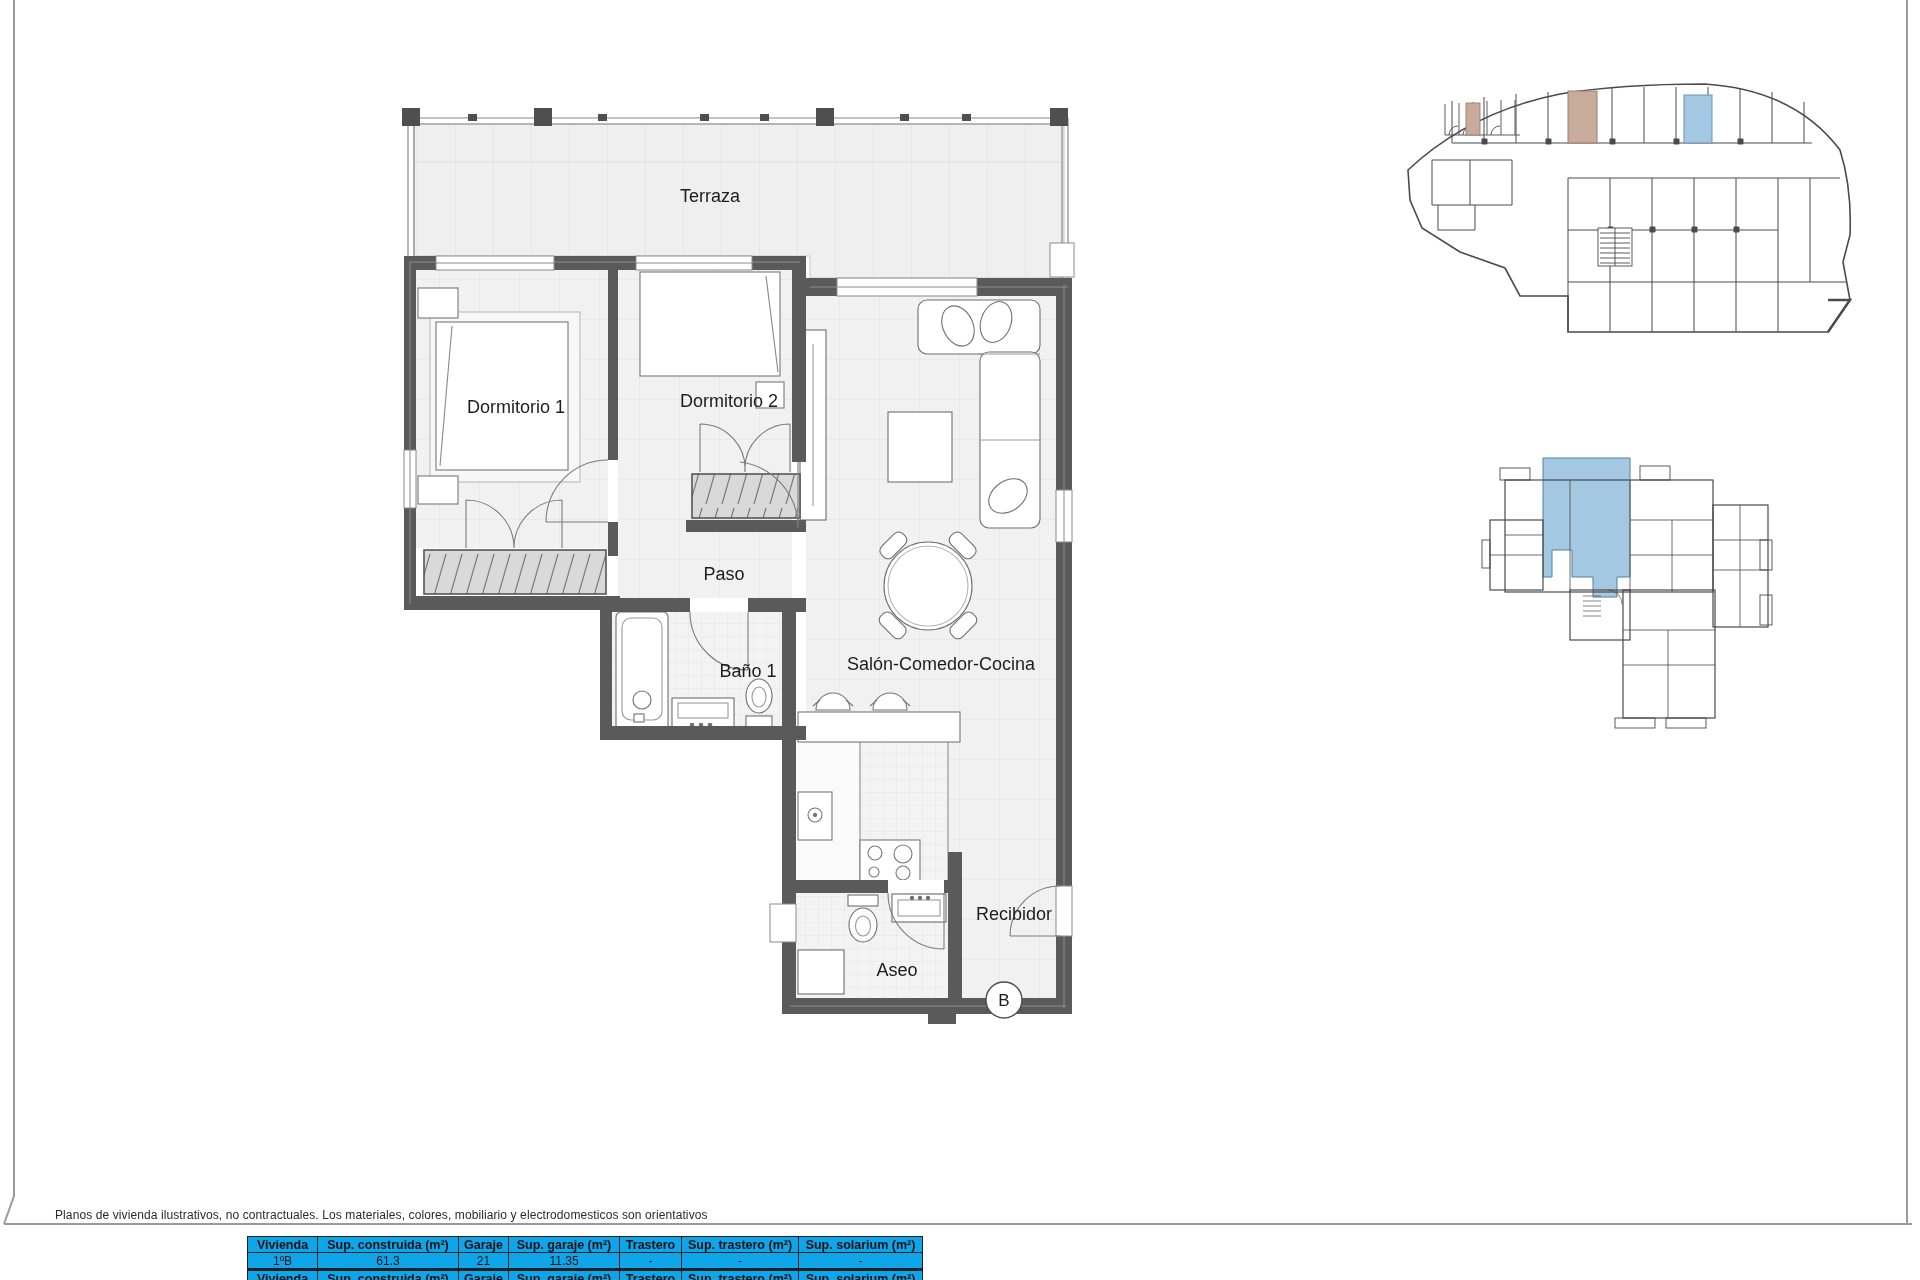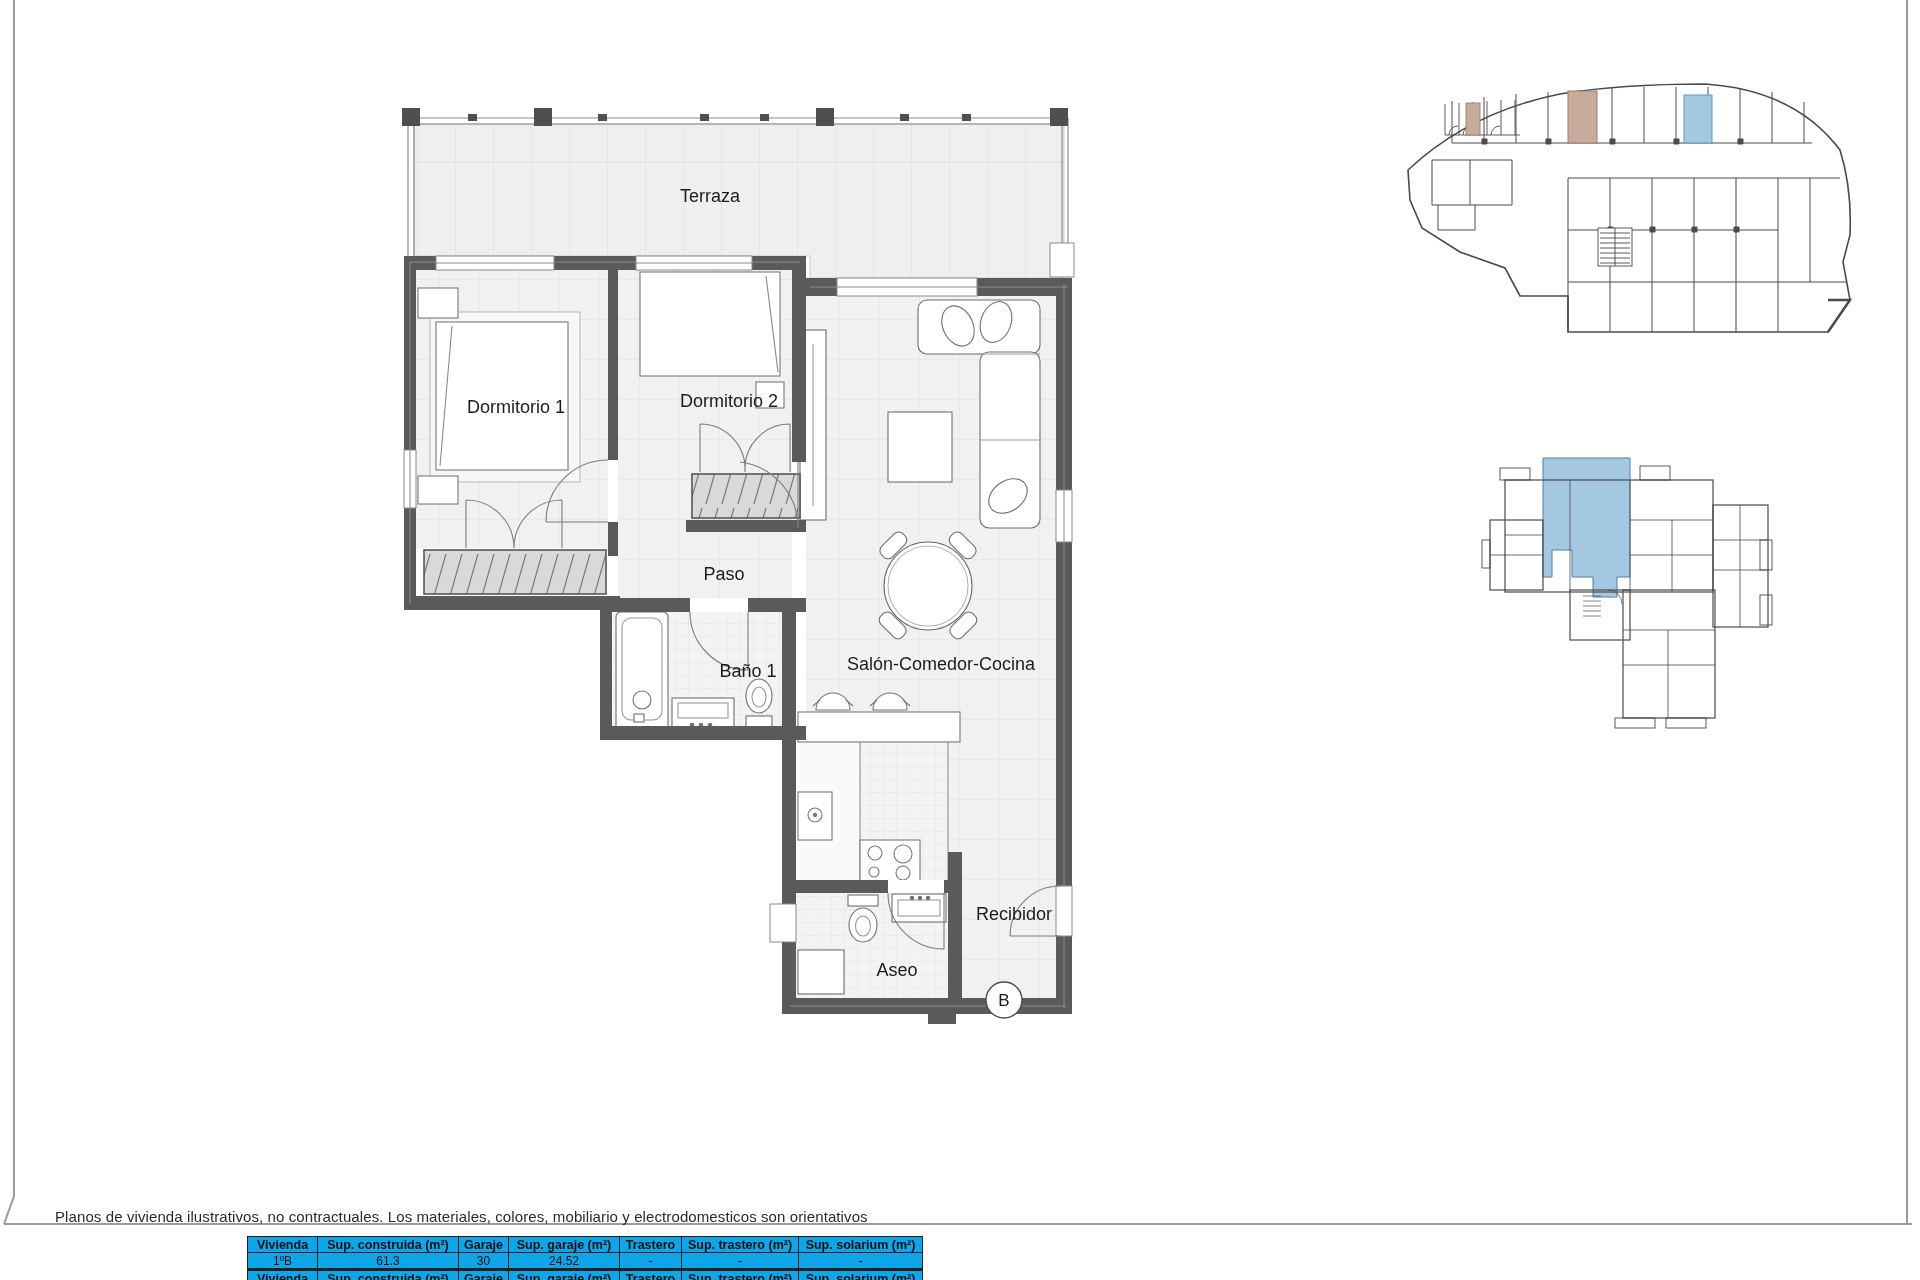"Planos de vivienda ilustrativos, no" #disclaimer { font-size: 15px -> 12px }
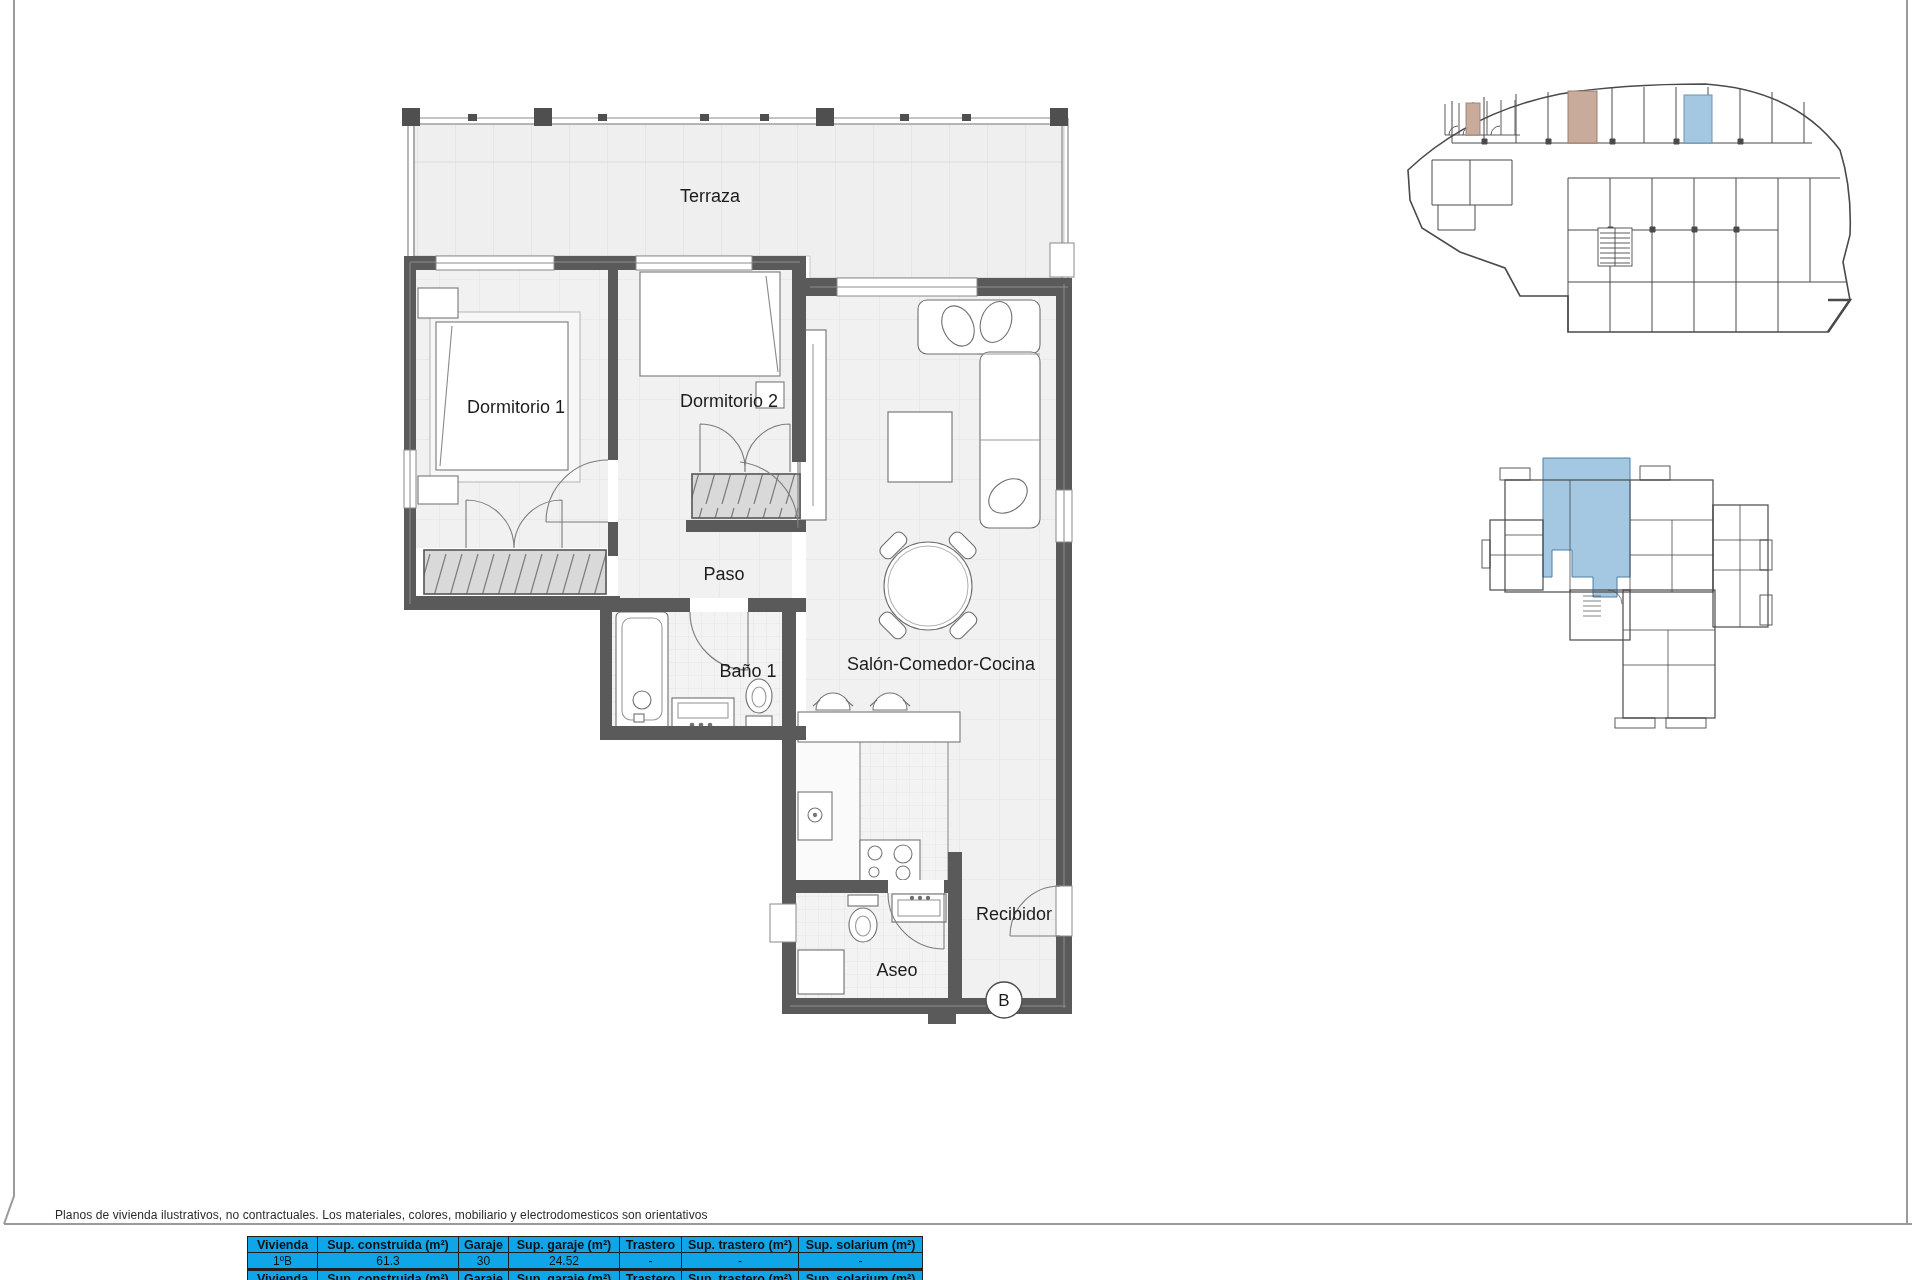"30" td { text: 30 -> 21 }
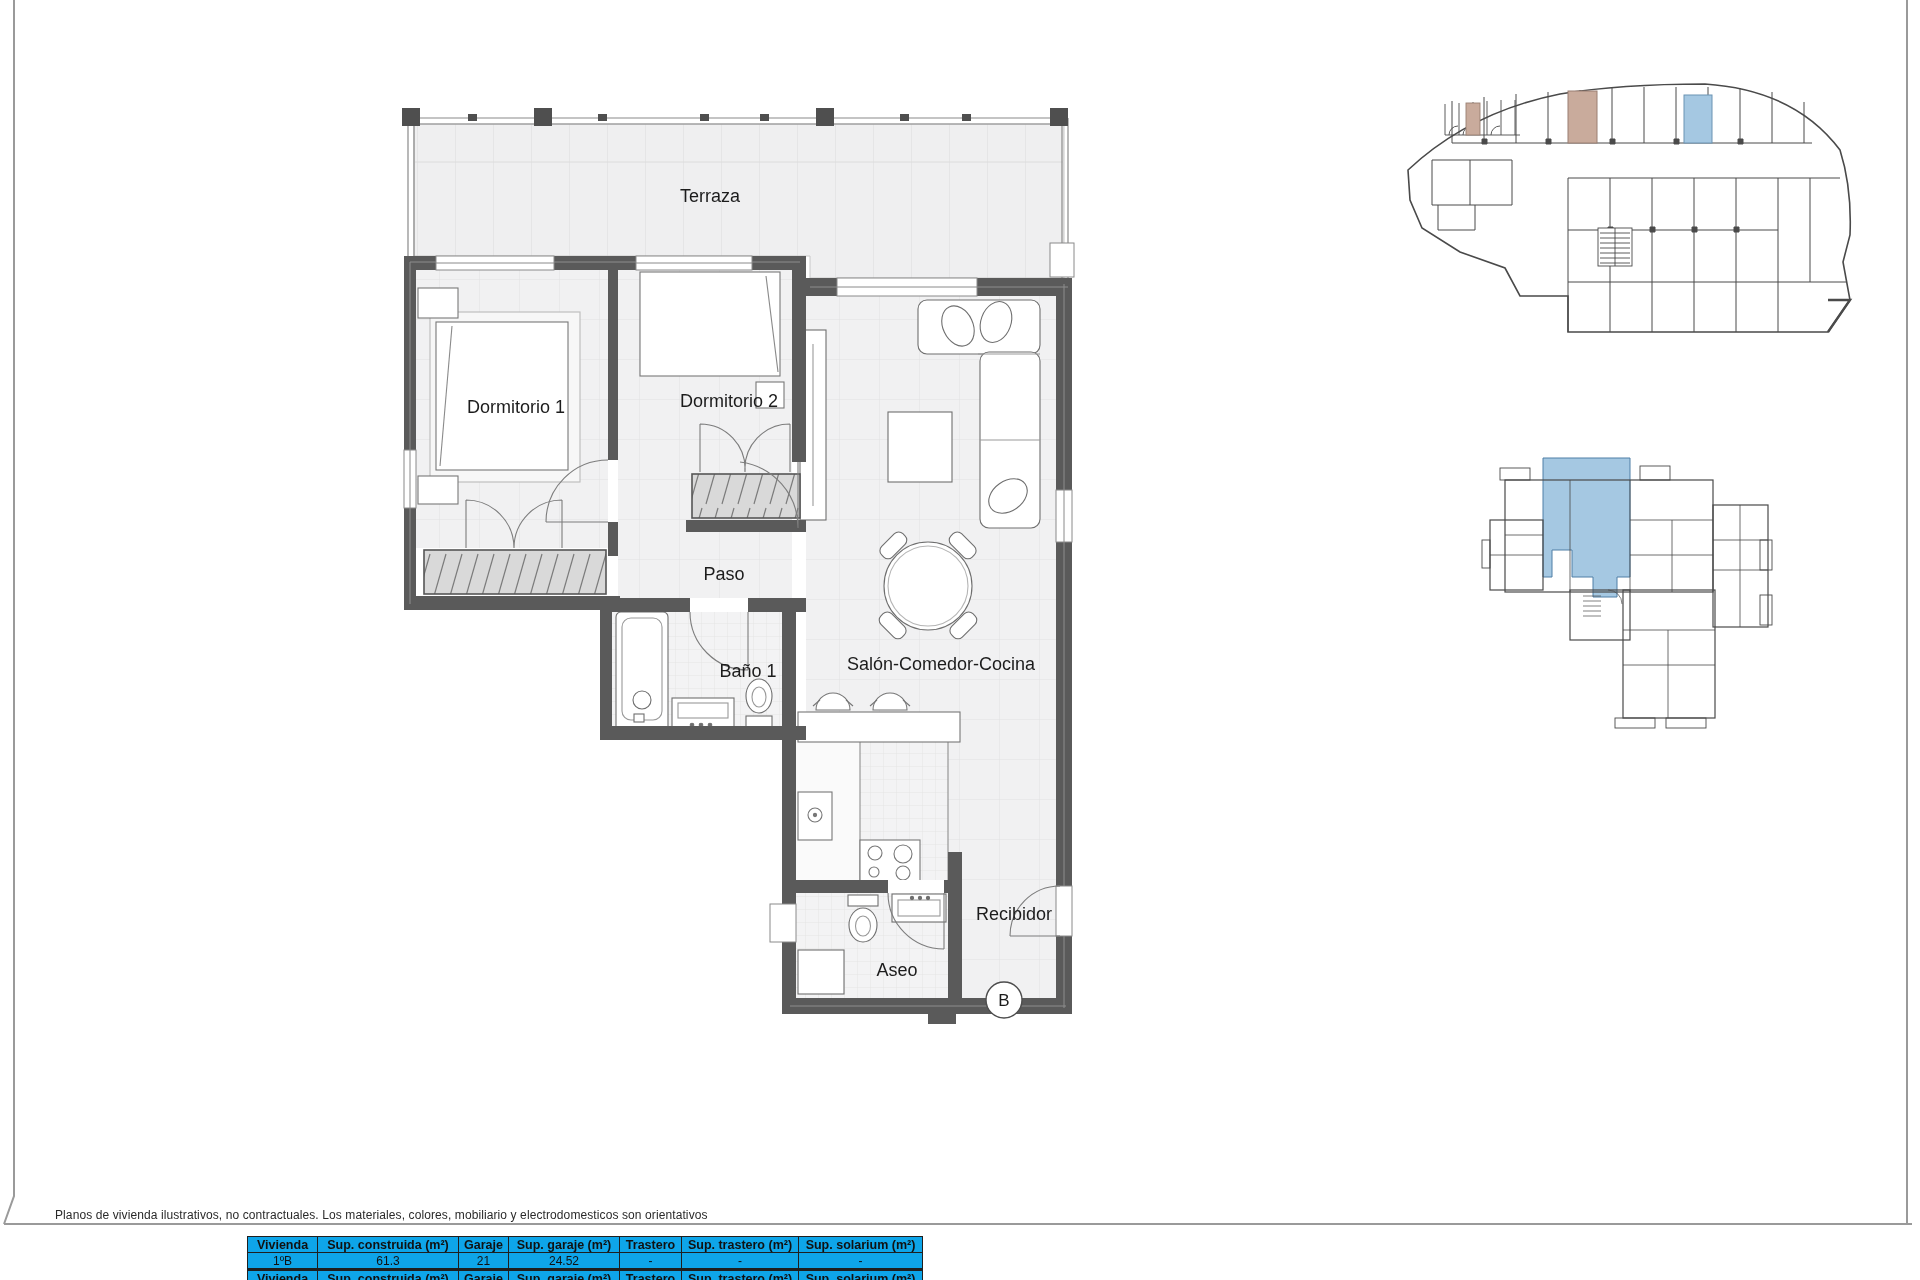"24.52" td { text: 24.52 -> 11.35 }
